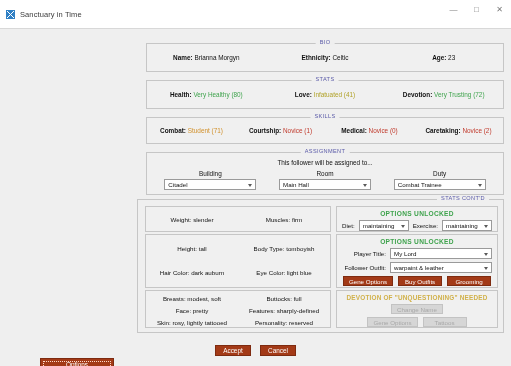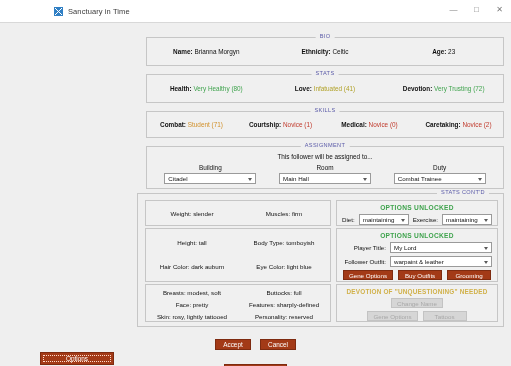"Sanctuary in Time" .titlebar { height: 23px -> 29px; padding-left: 48px -> none }
